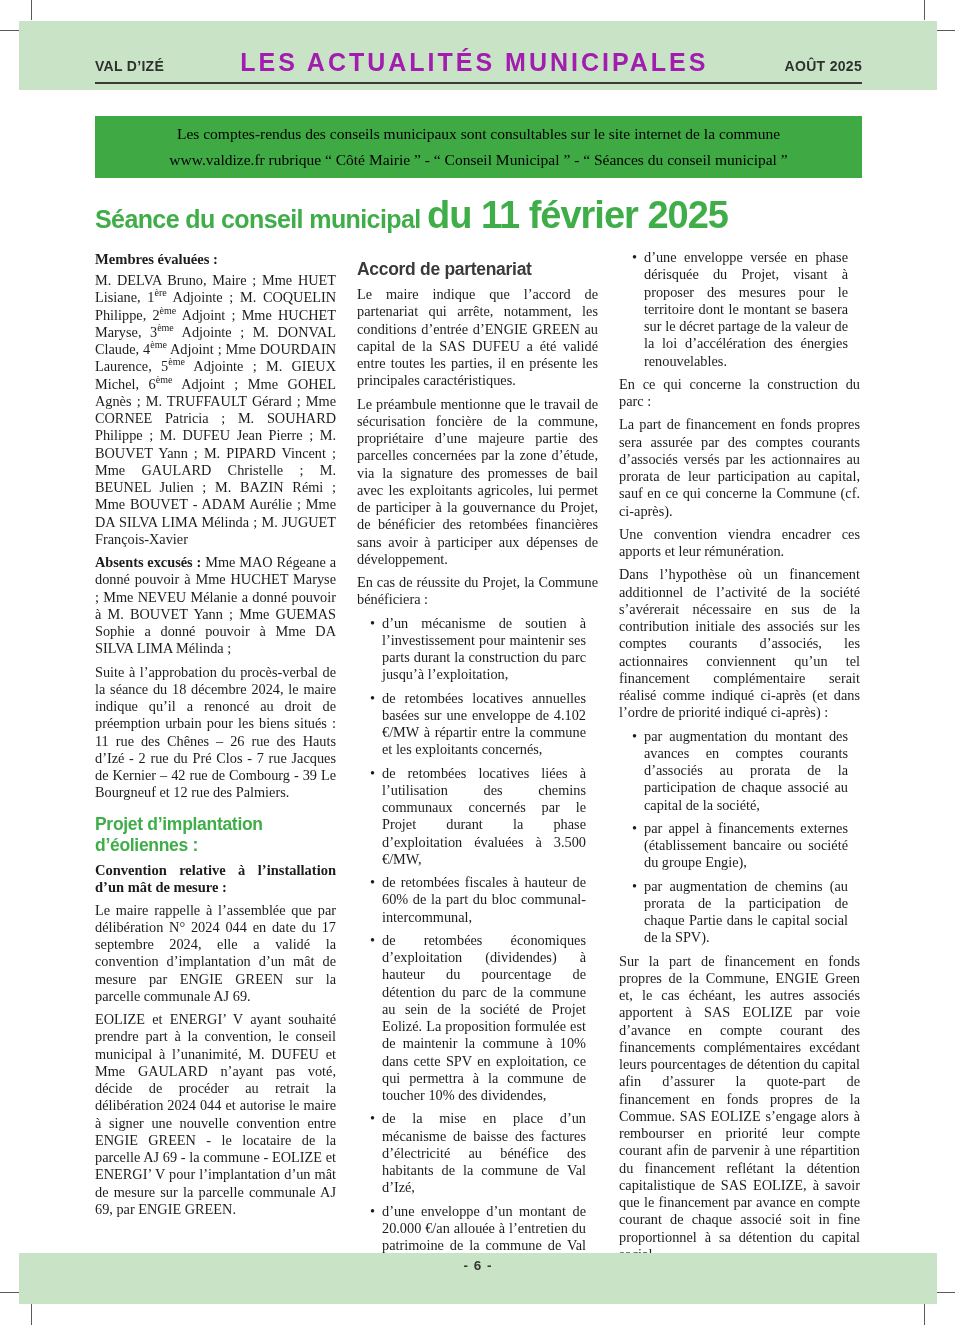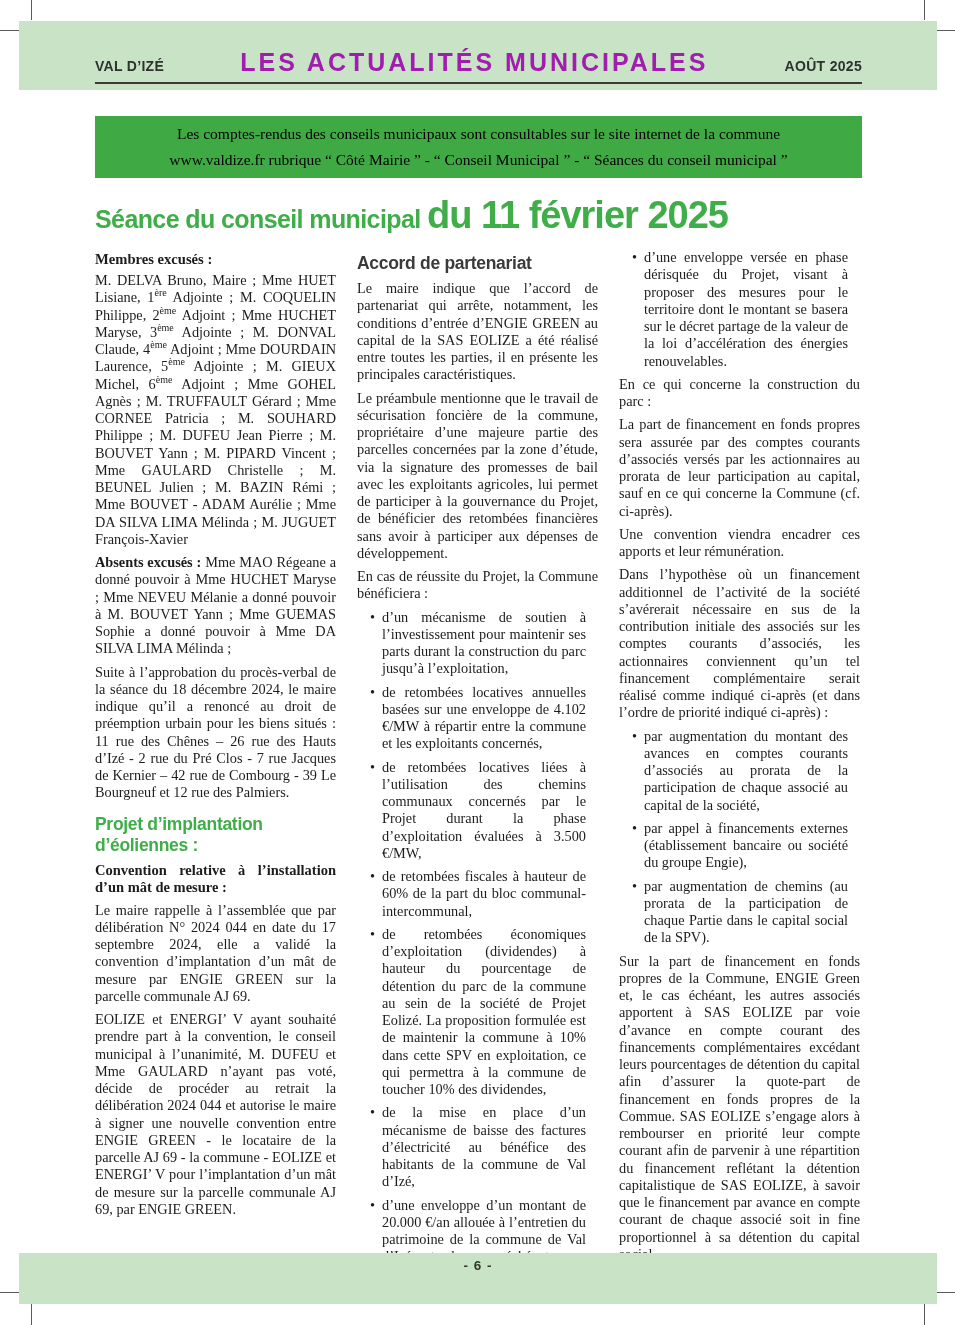"Membres excusés :" p.members-label { text: excusés -> évaluées }
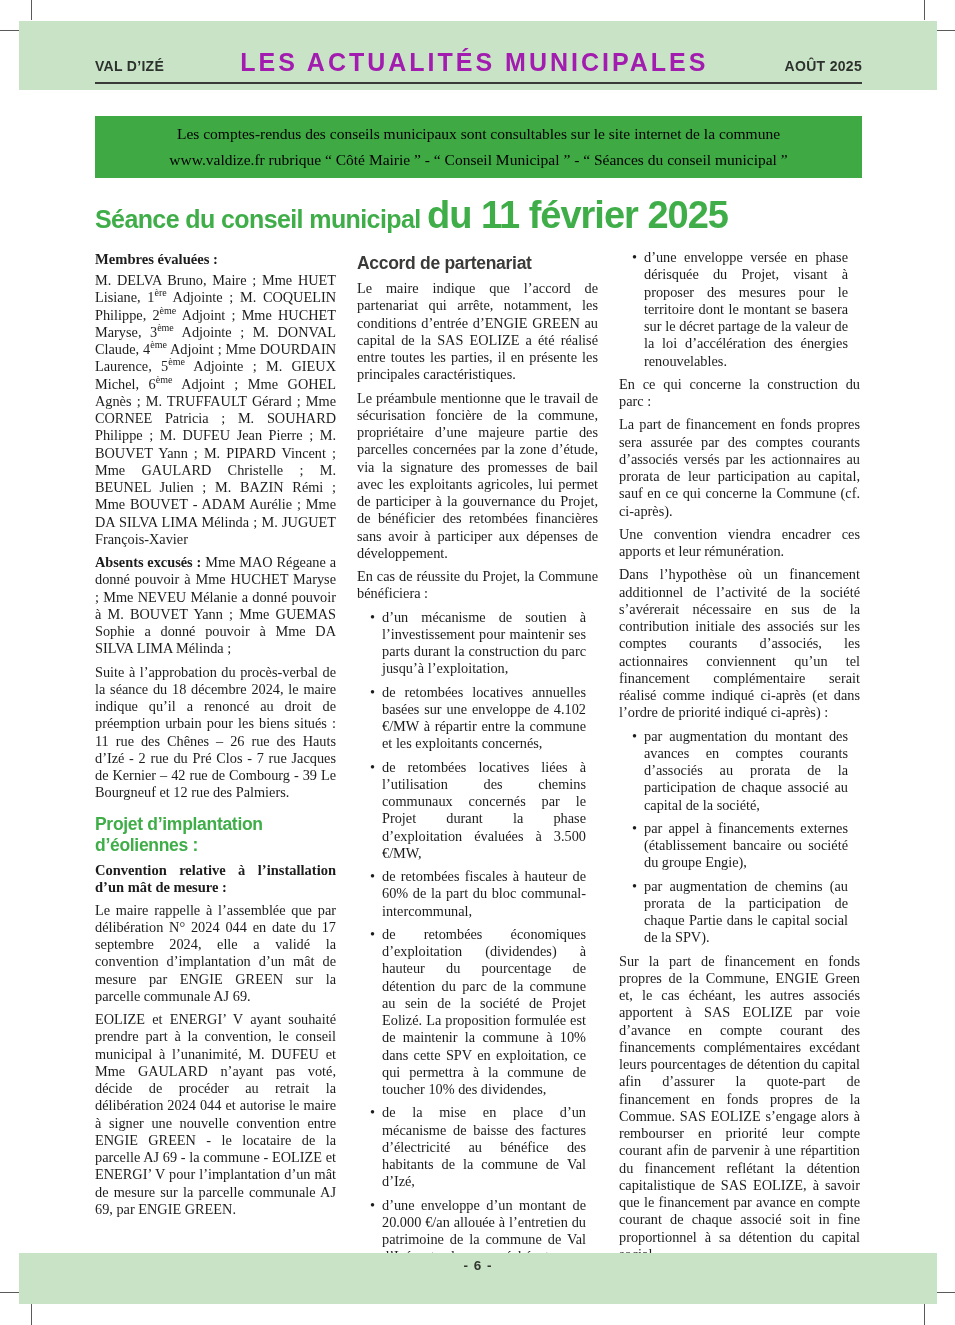"Accord de partenariat" .sec-heading.first { margin-top: 4px -> 10px }
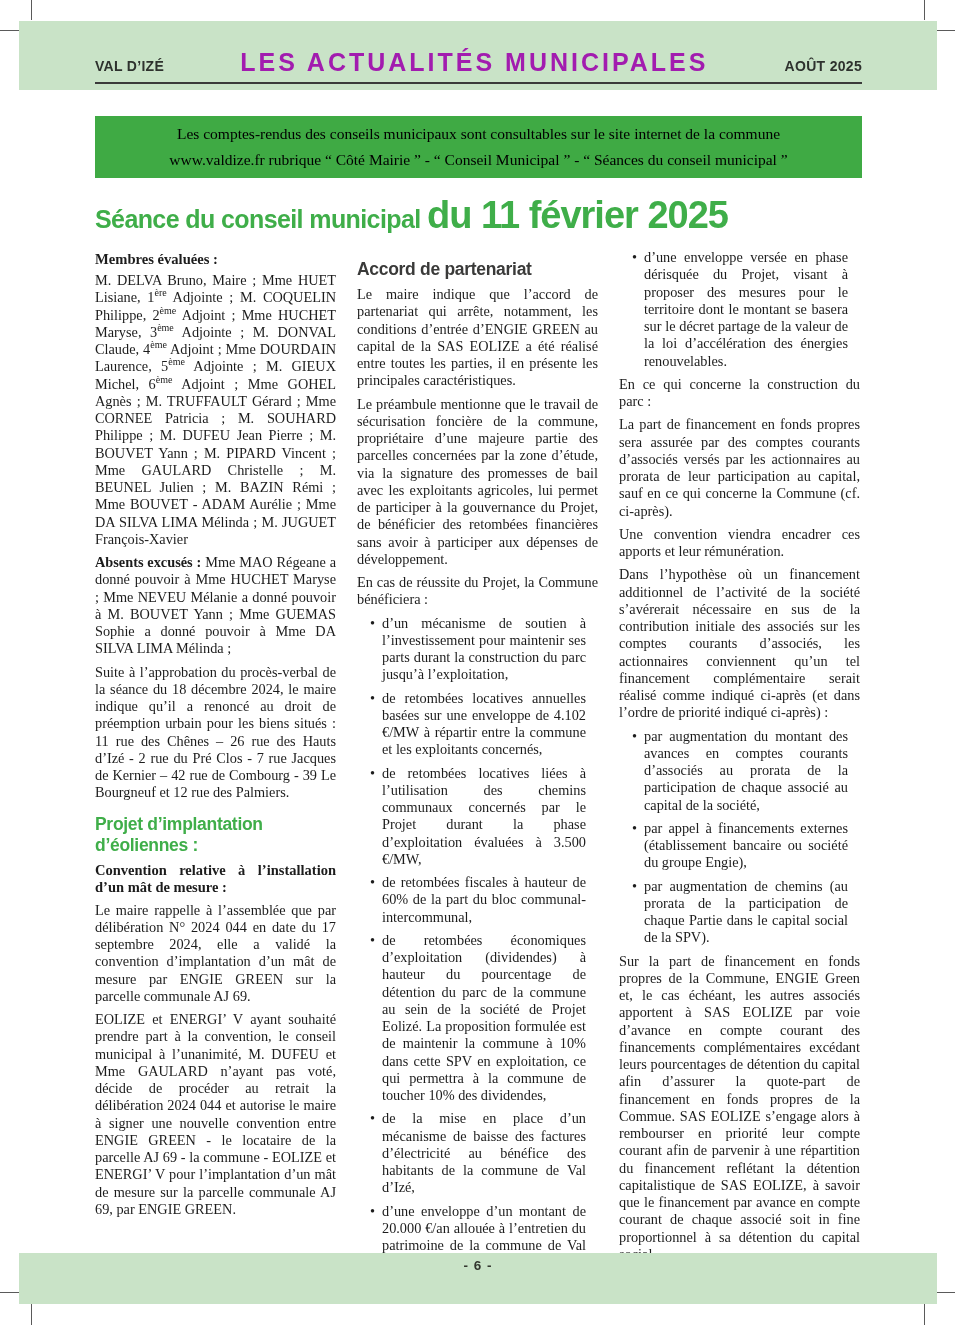"Le maire indique que l’accord" p.body { text: EOLIZE a été réalisé -> DUFEU a été validé }
